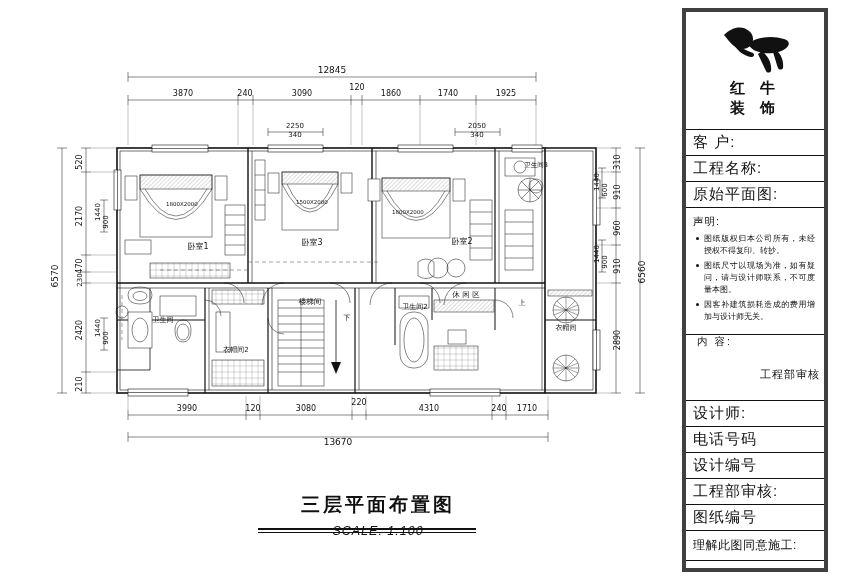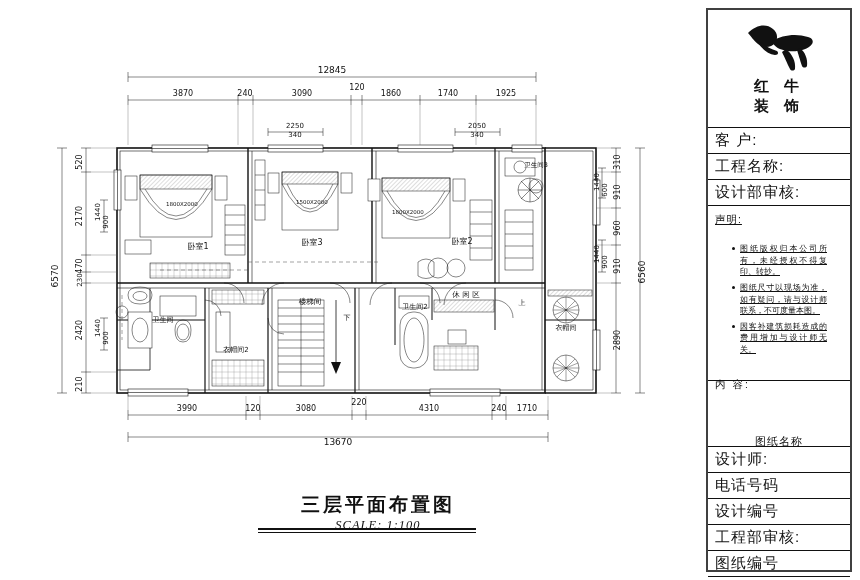"红 牛" .titleblock { border: 2px solid #404040 -> 4px solid #404040; left: 706px -> 682px }
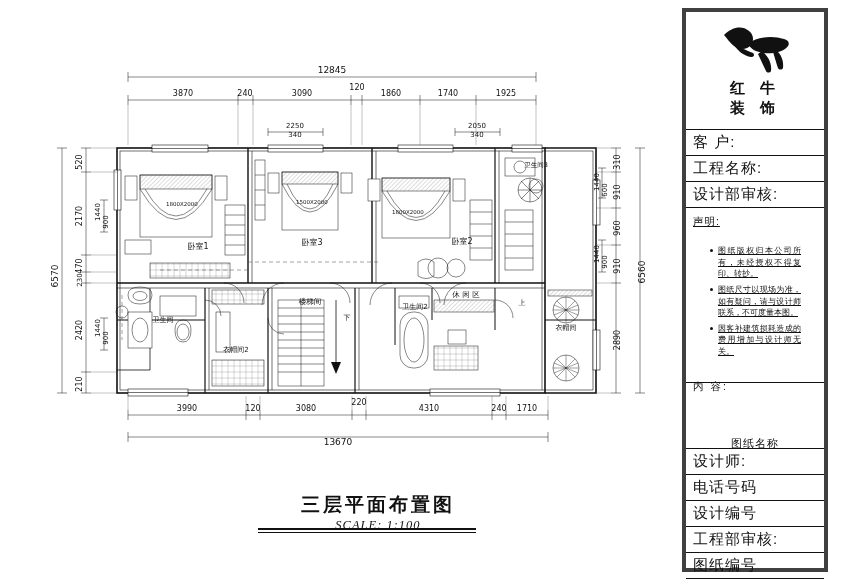"设计部审核:" span { text: 设计部审核 -> 原始平面图 }
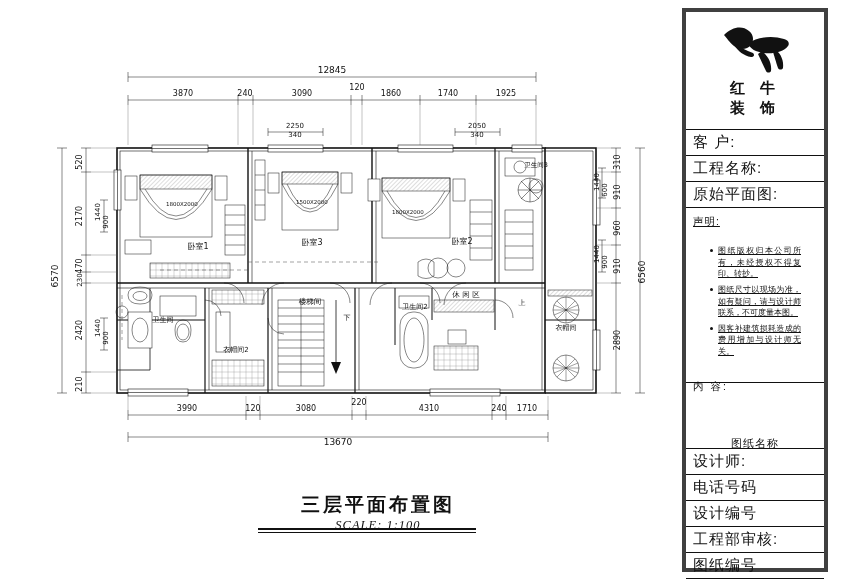"声明:" .tb-decl { text-decoration: underline -> none }
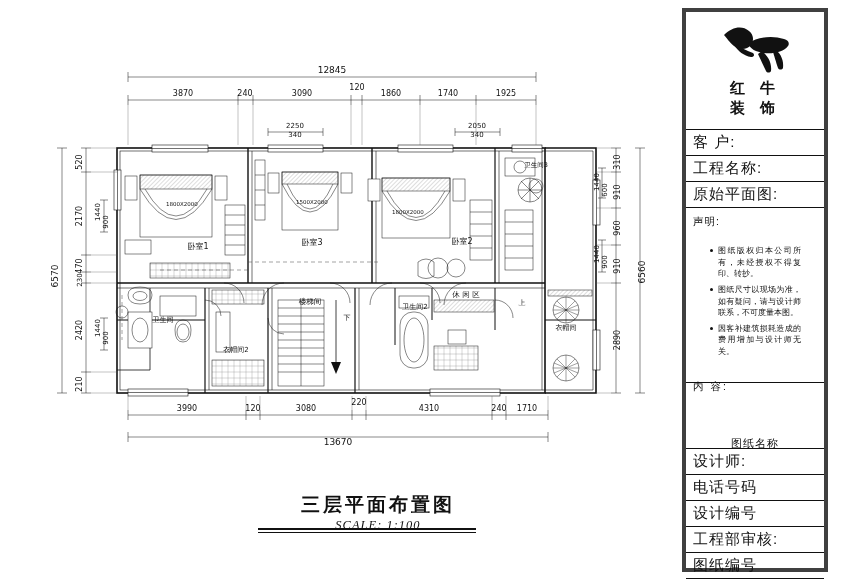"图纸版权归本公司所有，未经授权不得复印、转抄。" .tb-decl ul { margin: 16px -> 2px }
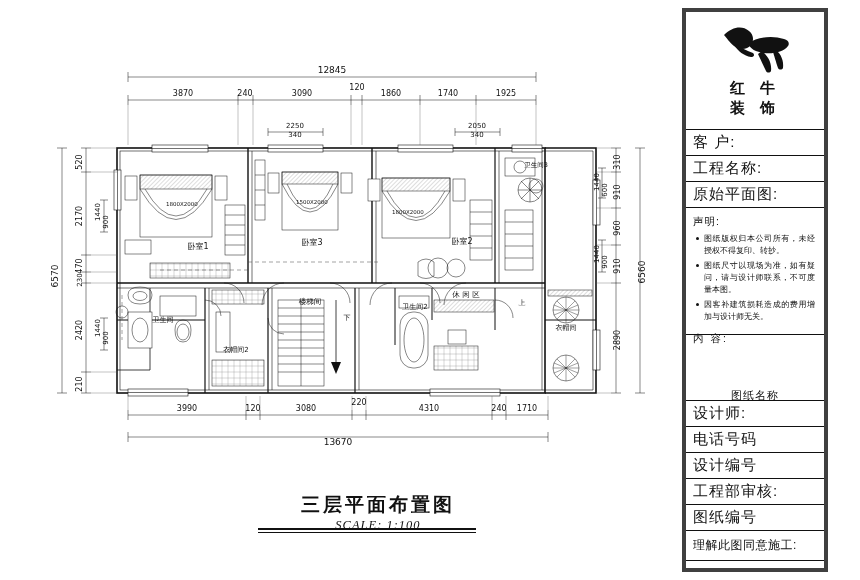"内 容:" .tb-content { flex-direction: column -> none }
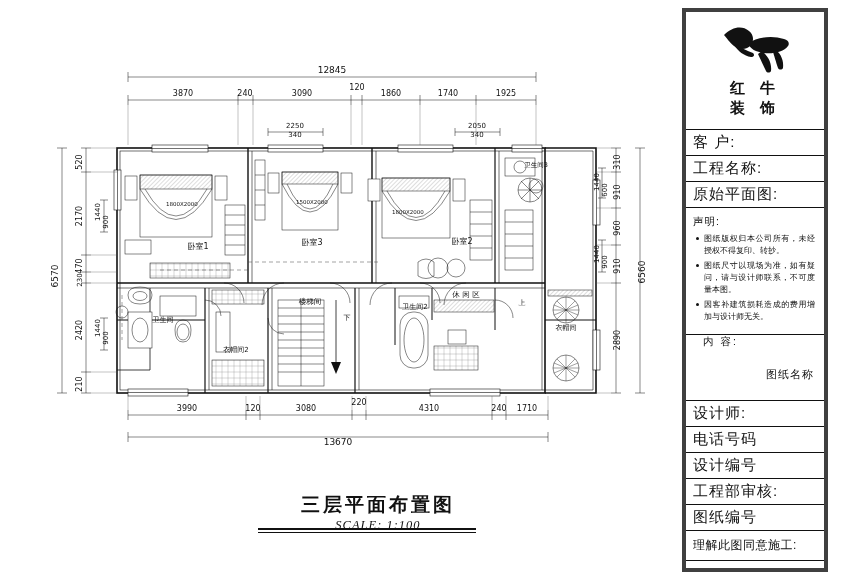"图纸名称" div.val { text: 图纸名称 -> 工程部审核 }
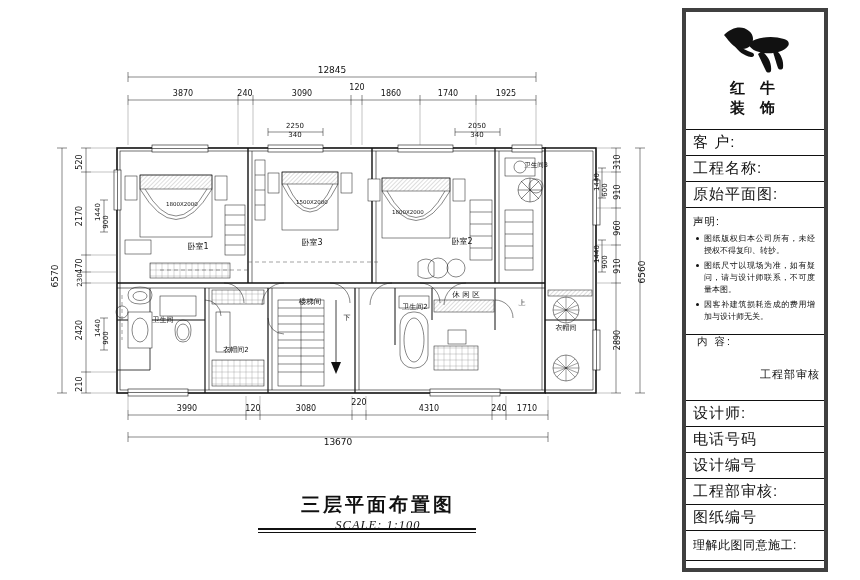"SCALE: 1:100" .cap .t2 { font-family: Liberation Serif, serif -> Liberation Sans, sans-serif; margin-top: none -> 6px }
